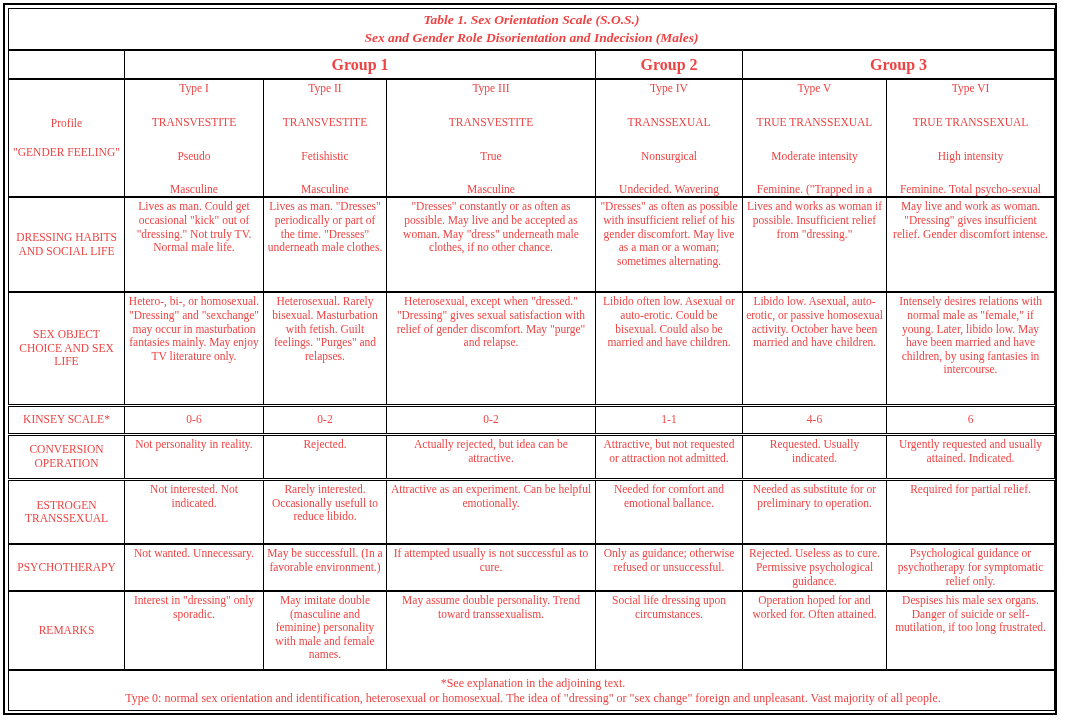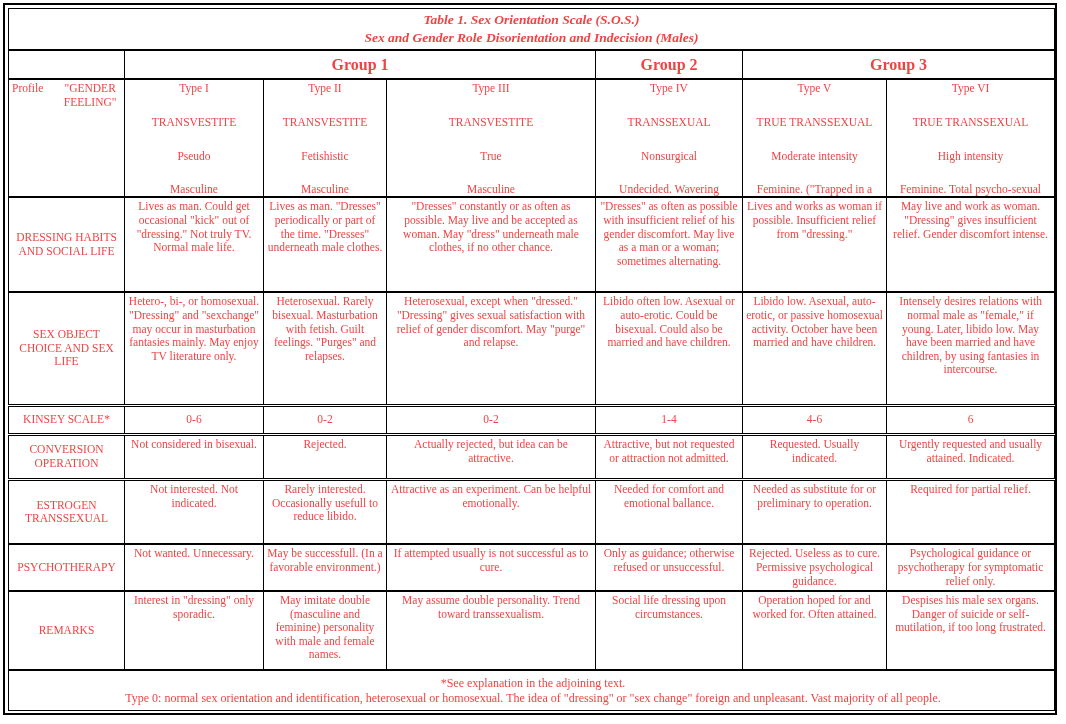"Profile" .profile-label-stack { flex-direction: row -> column }
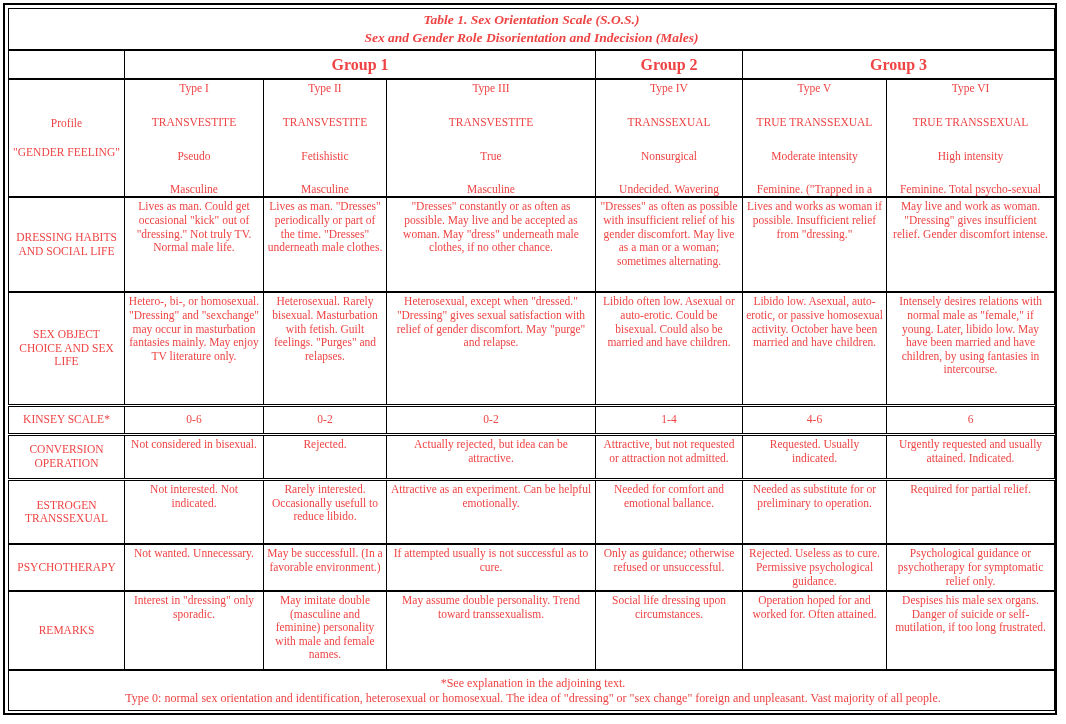"1-4" td.kinsey { text: 1-4 -> 1-1 }
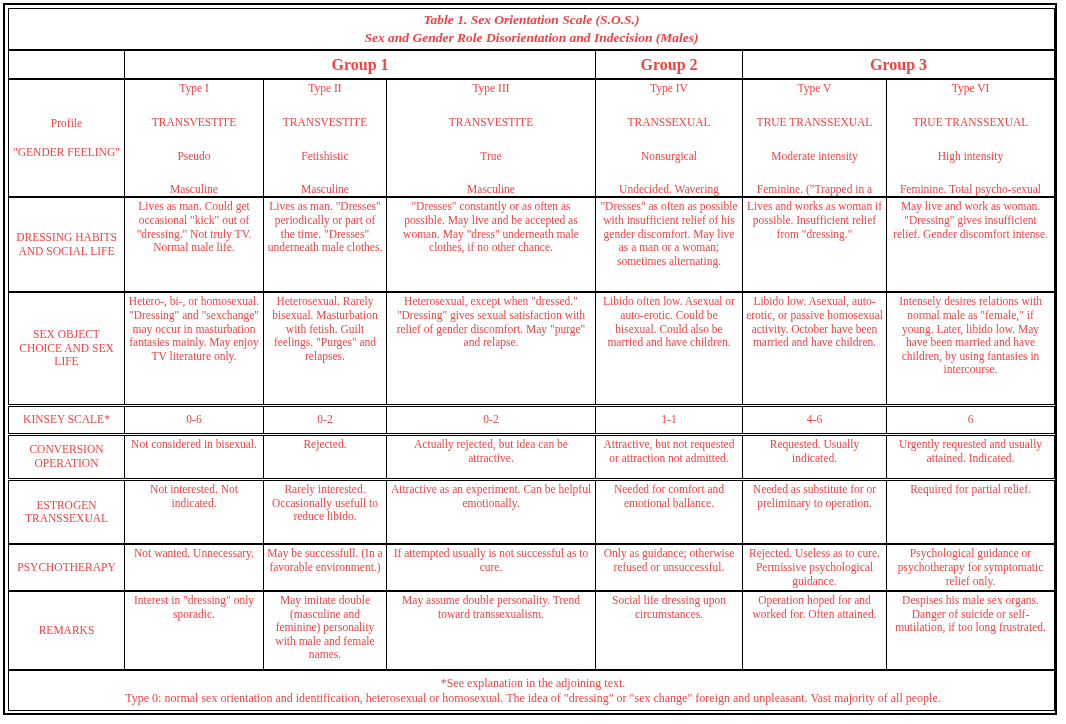"Not considered in bisexual." td { text: considered in bisexual -> personality in reality }
